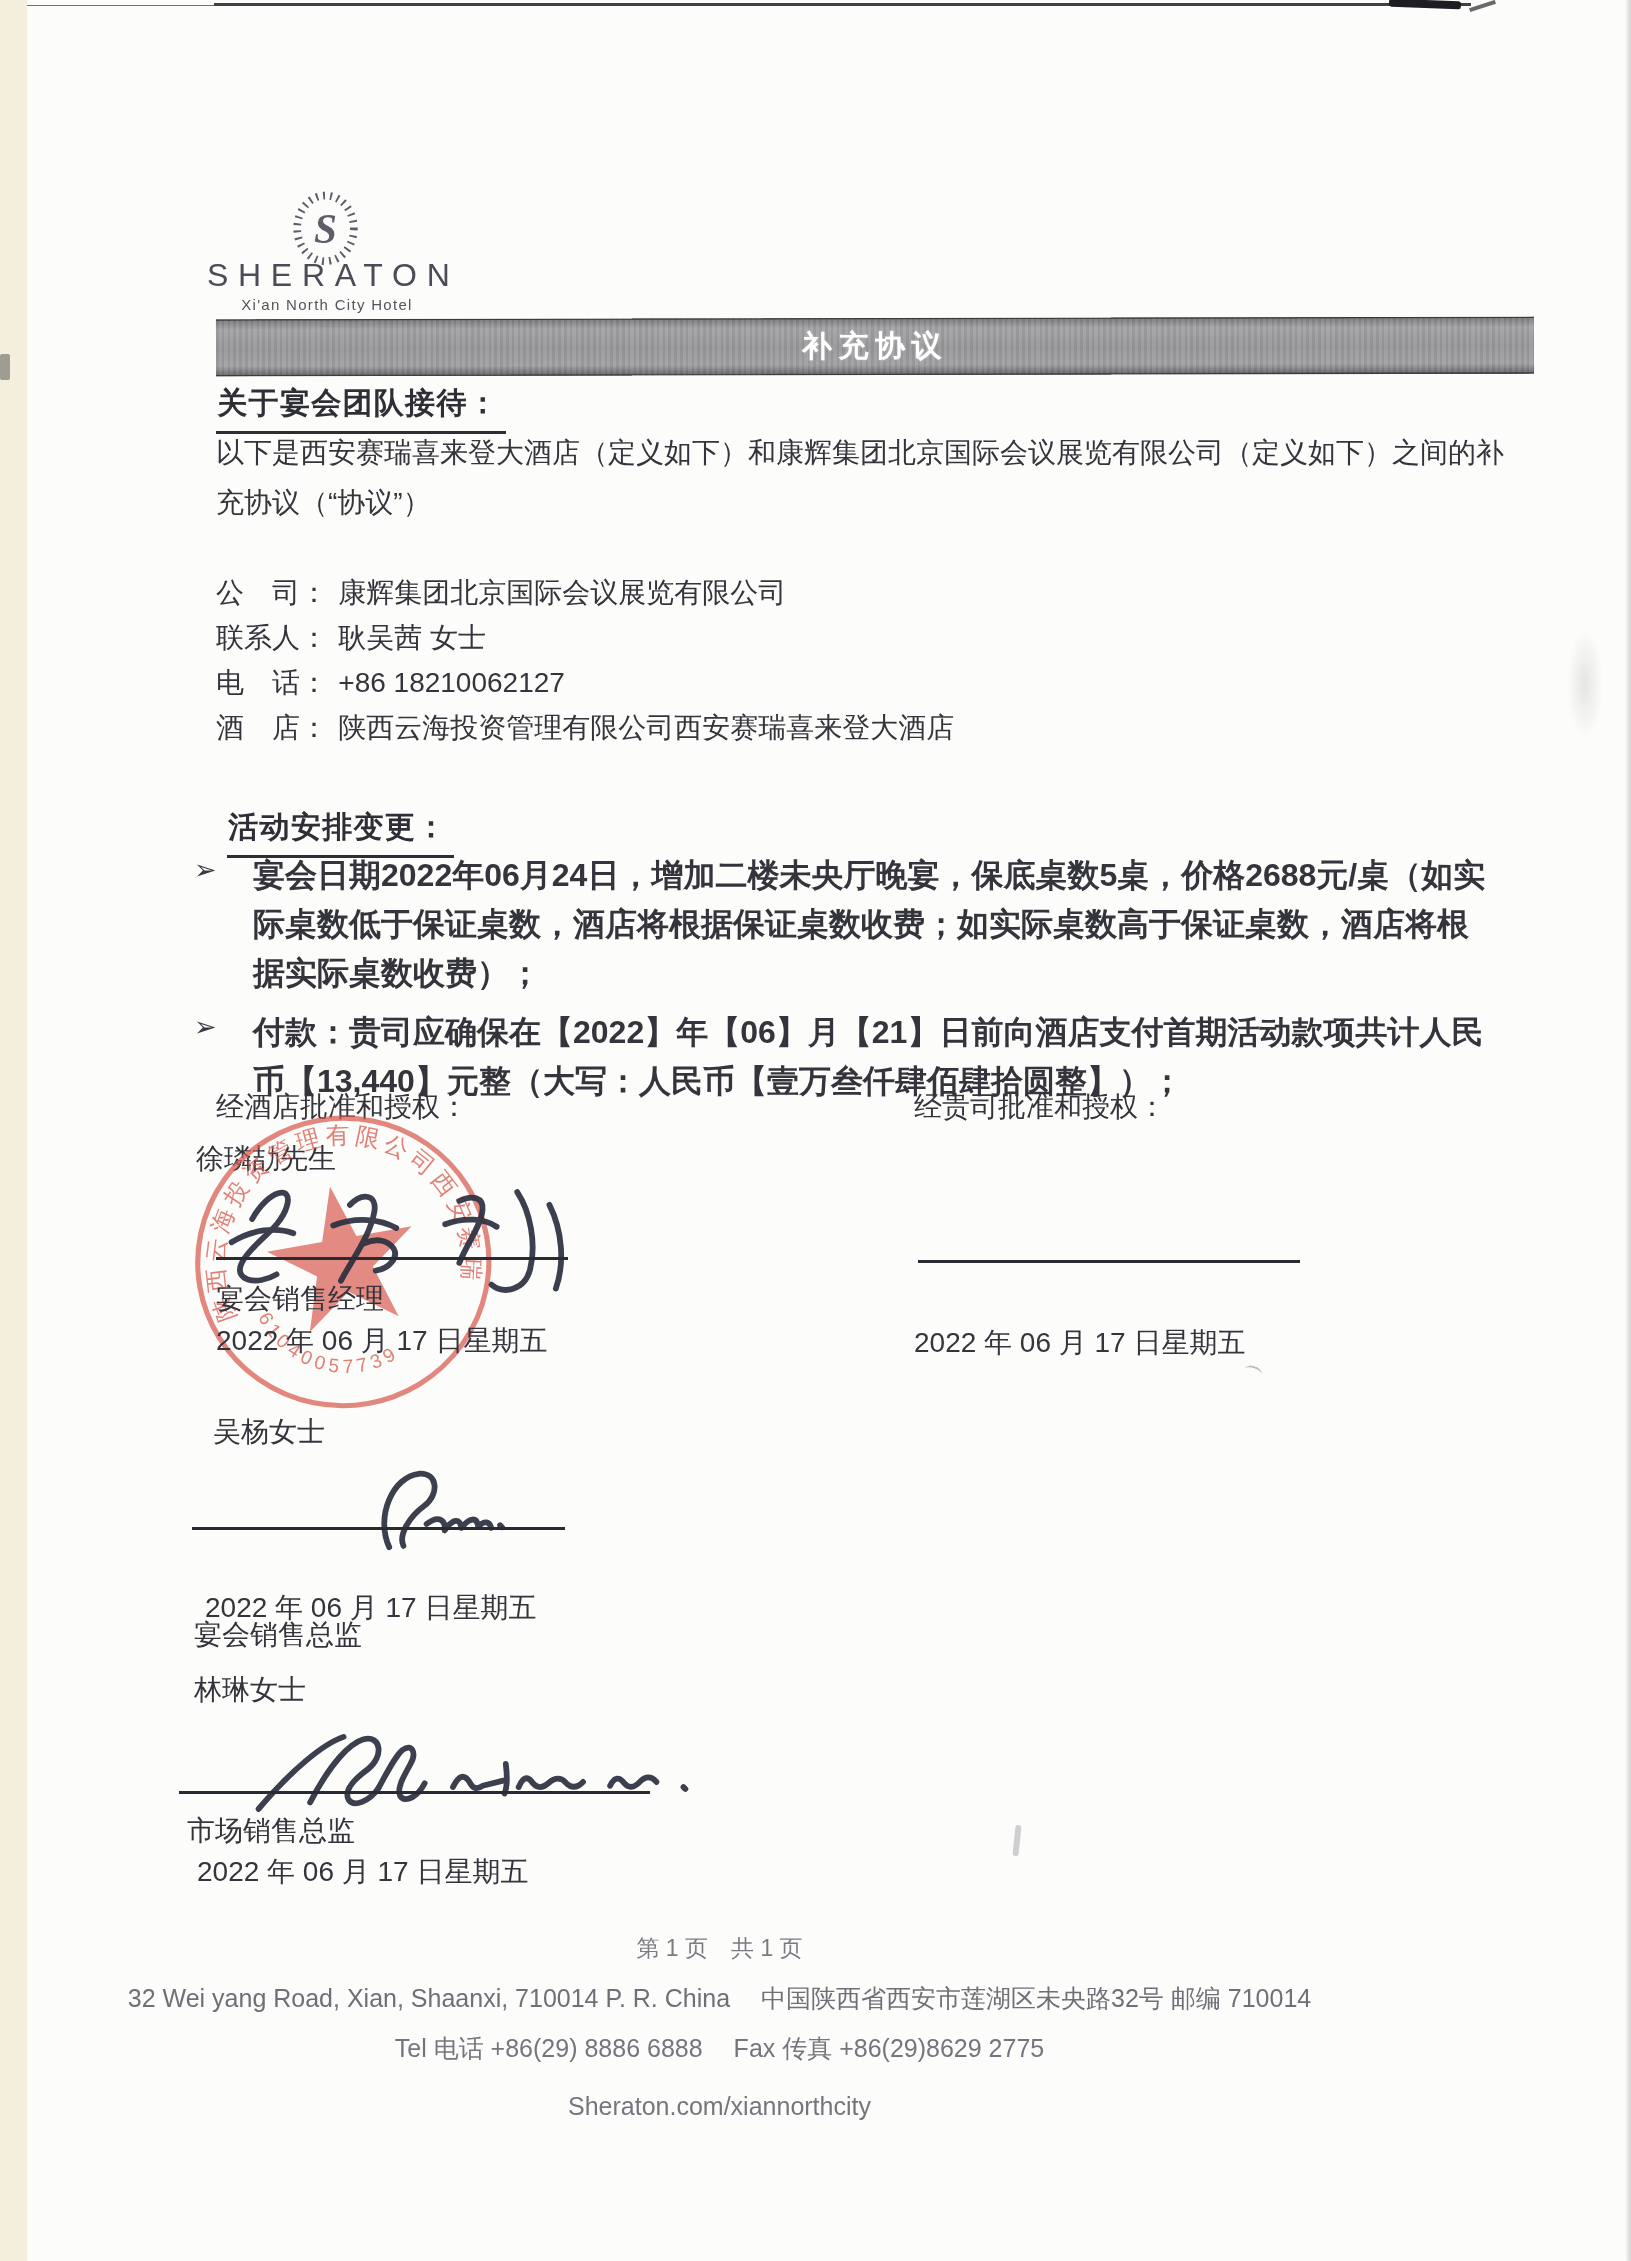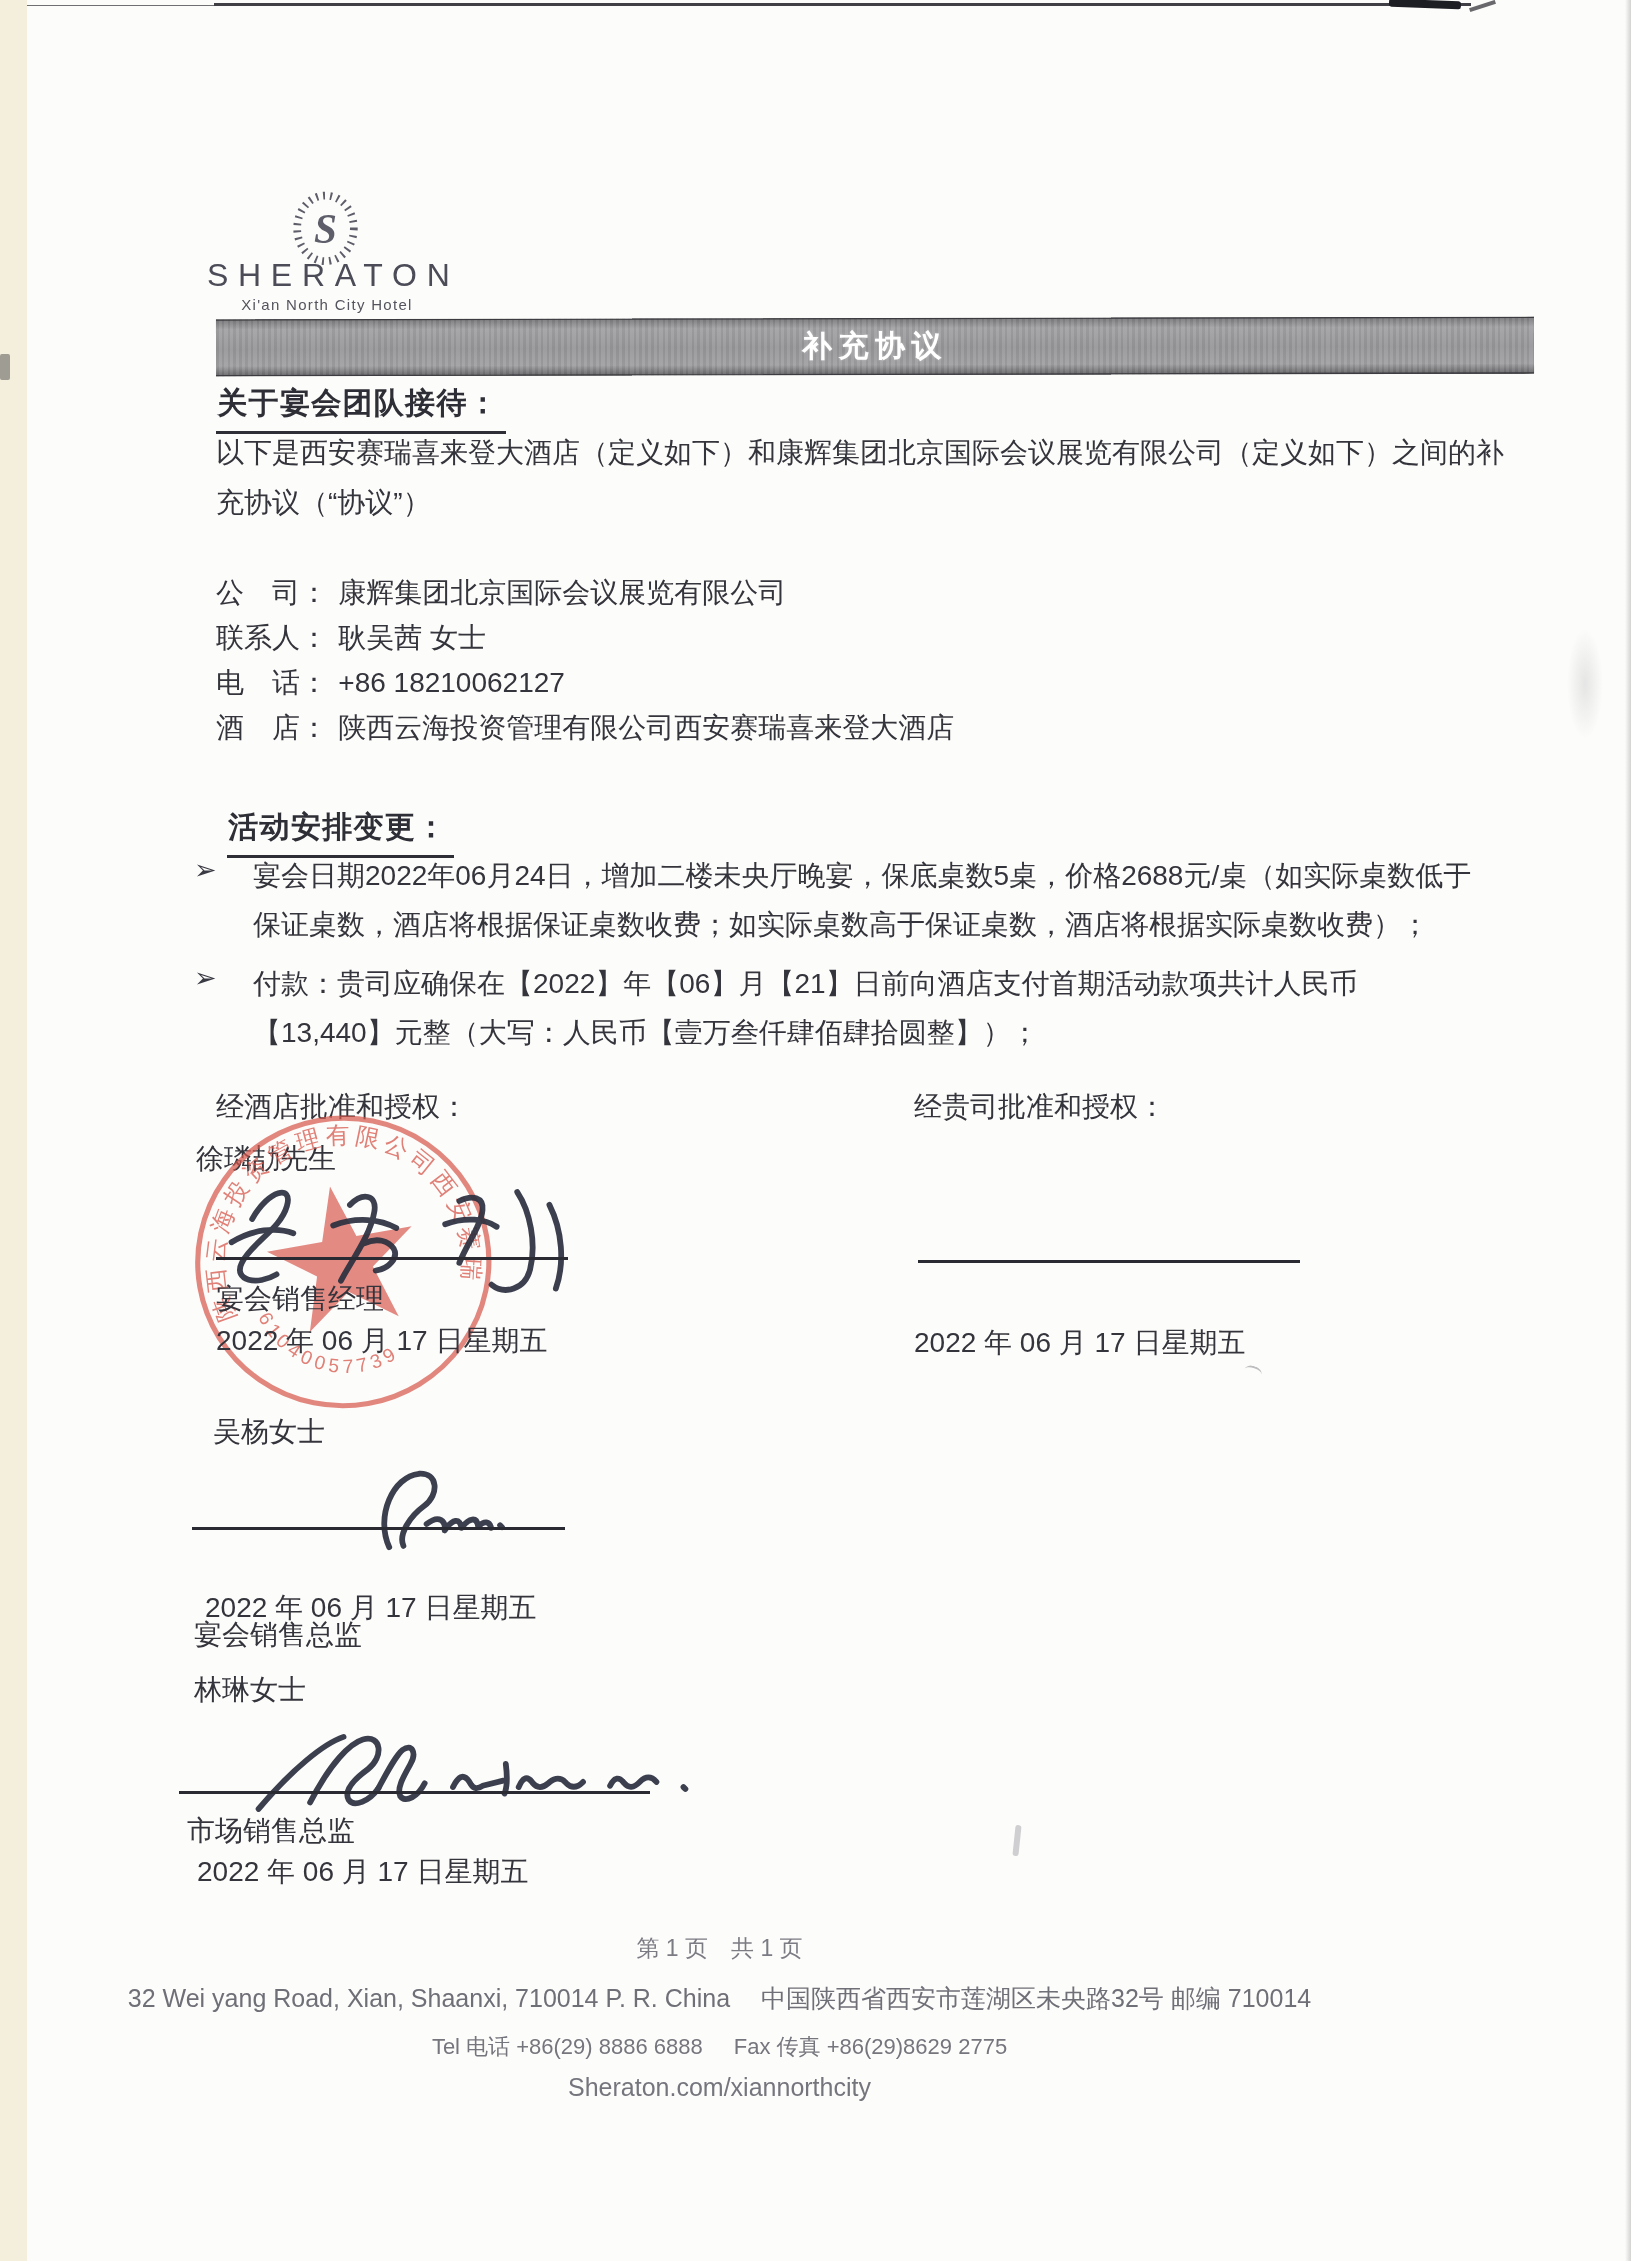"宴会日期2022年06月24日，增加二楼未央厅晚宴，保底桌数5桌，价格2688元" .bullet .btext { font-size: 28px -> 32px; font-weight: none -> bold }
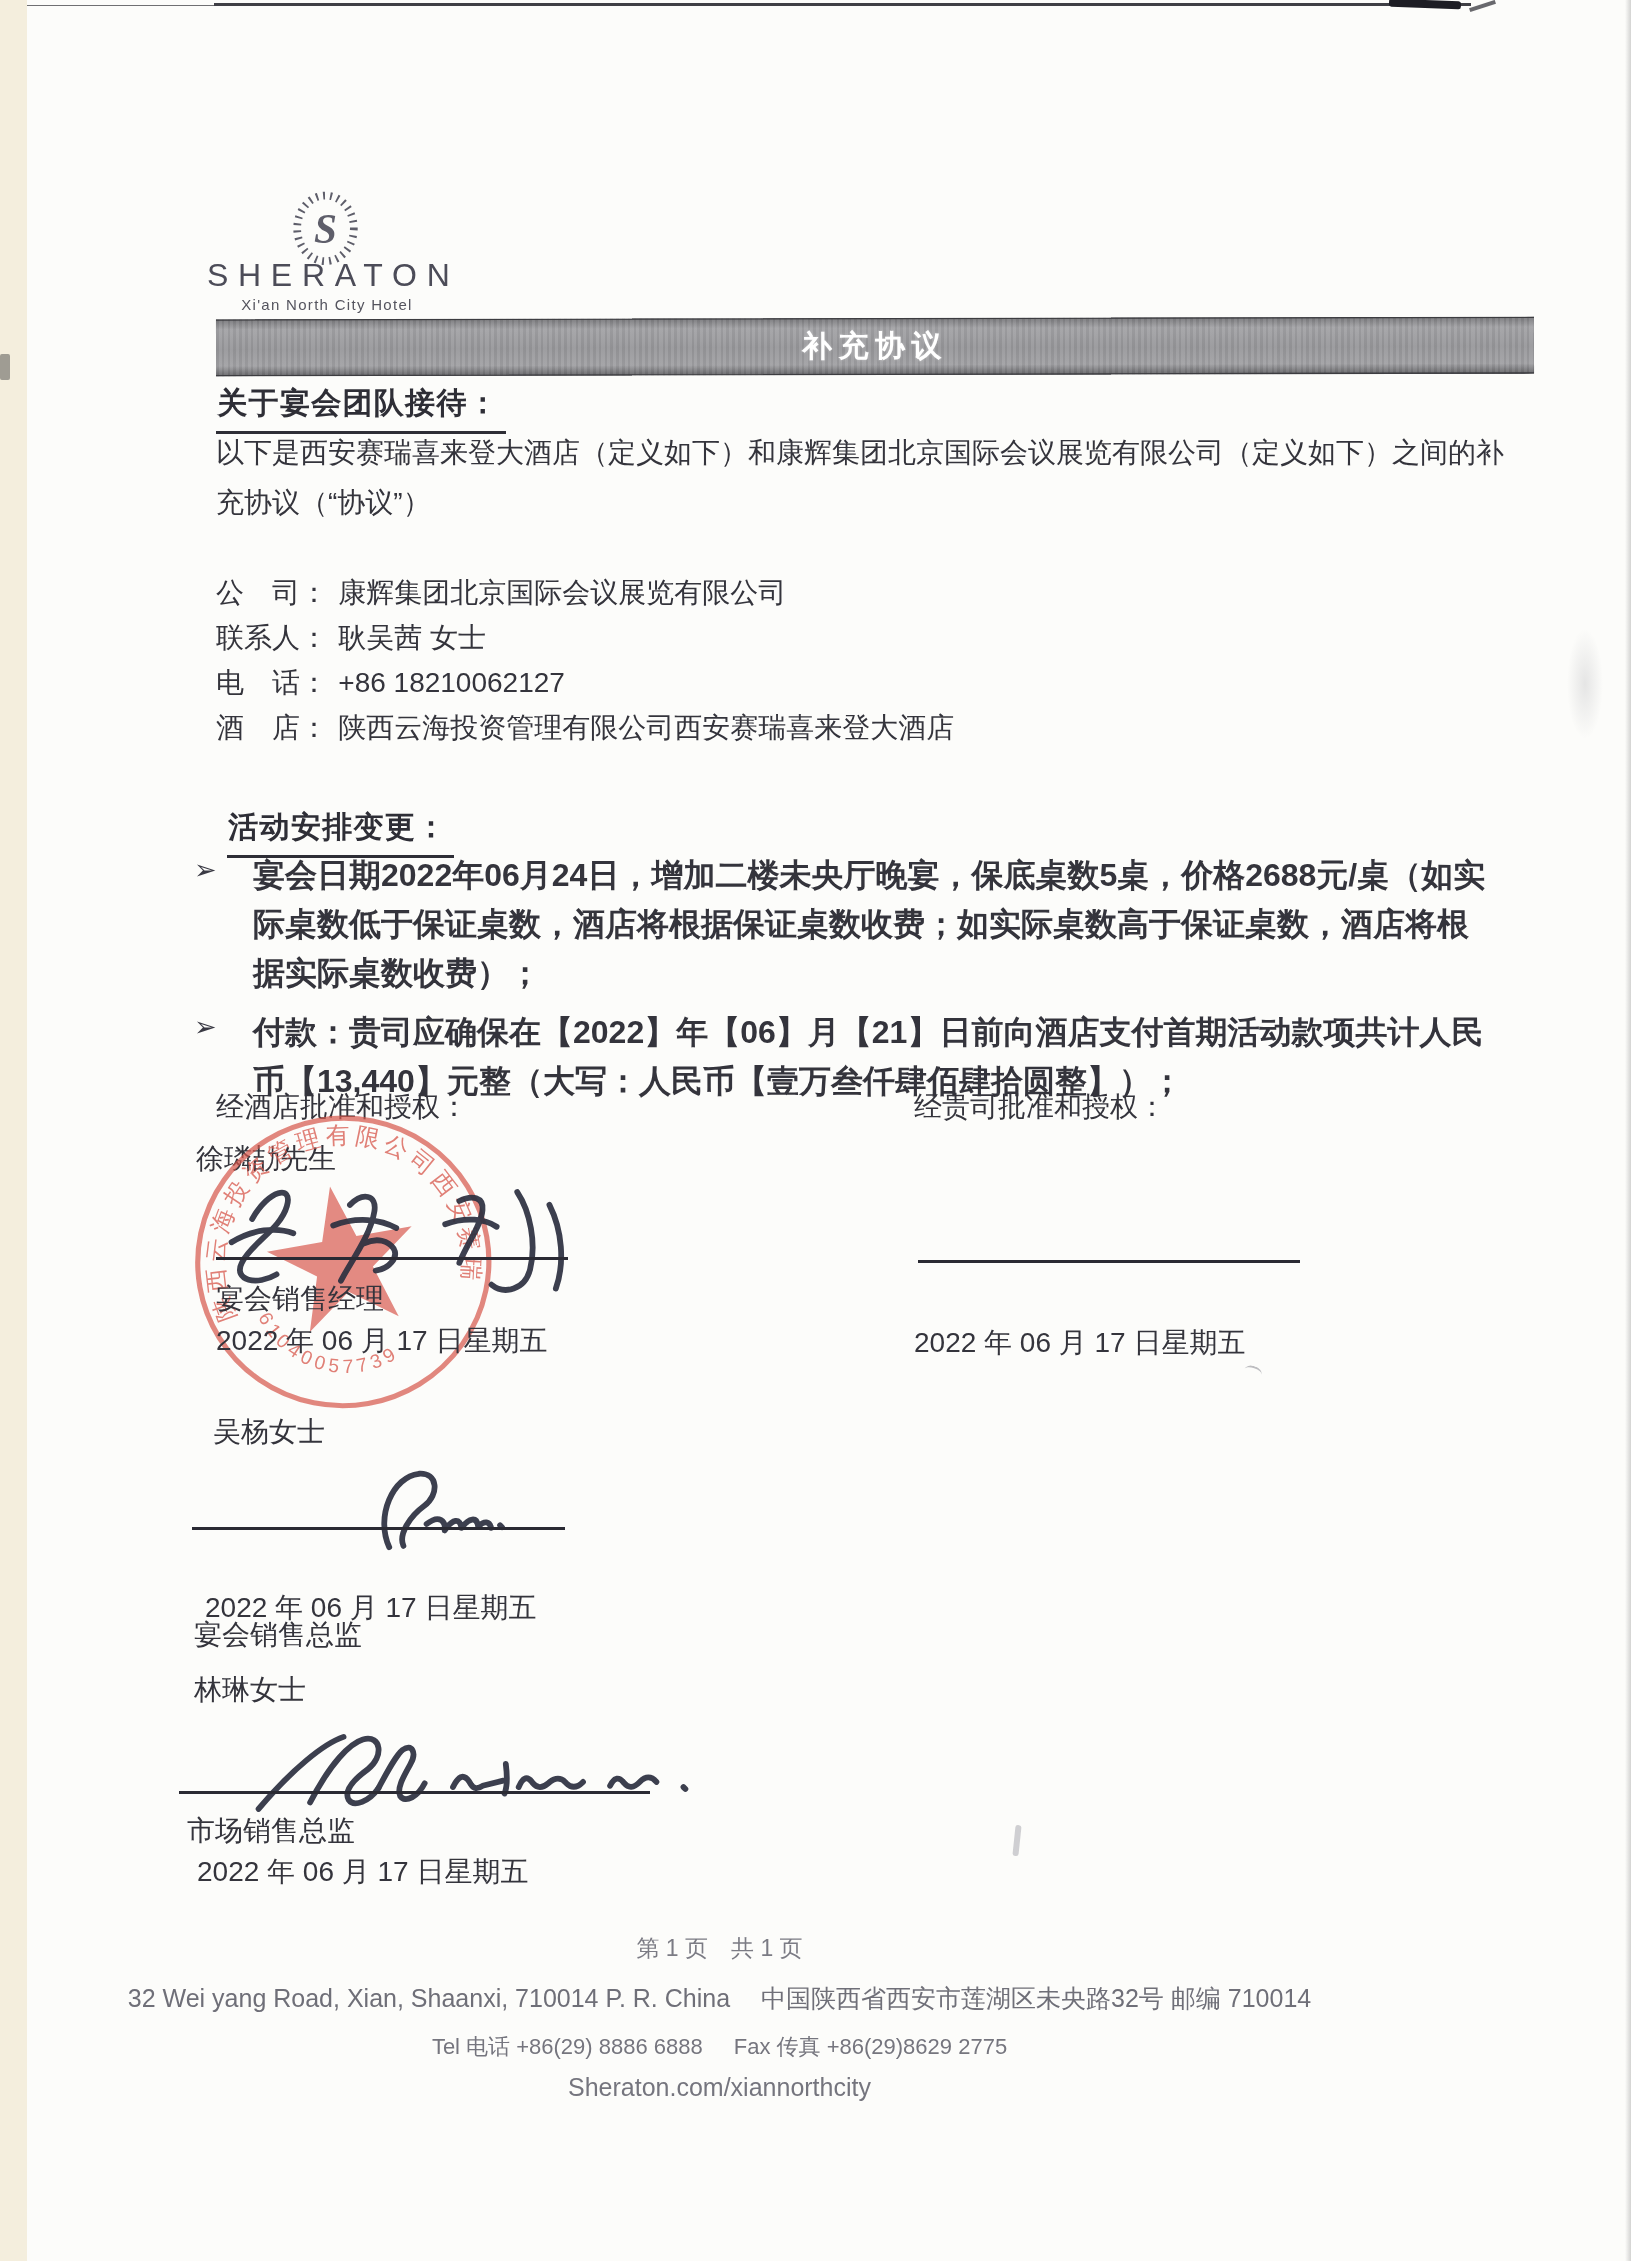"Tel 电话 +86(29) 8886 6888" .f-tel { font-size: 22px -> 25px; margin-bottom: 11px -> 27px }
